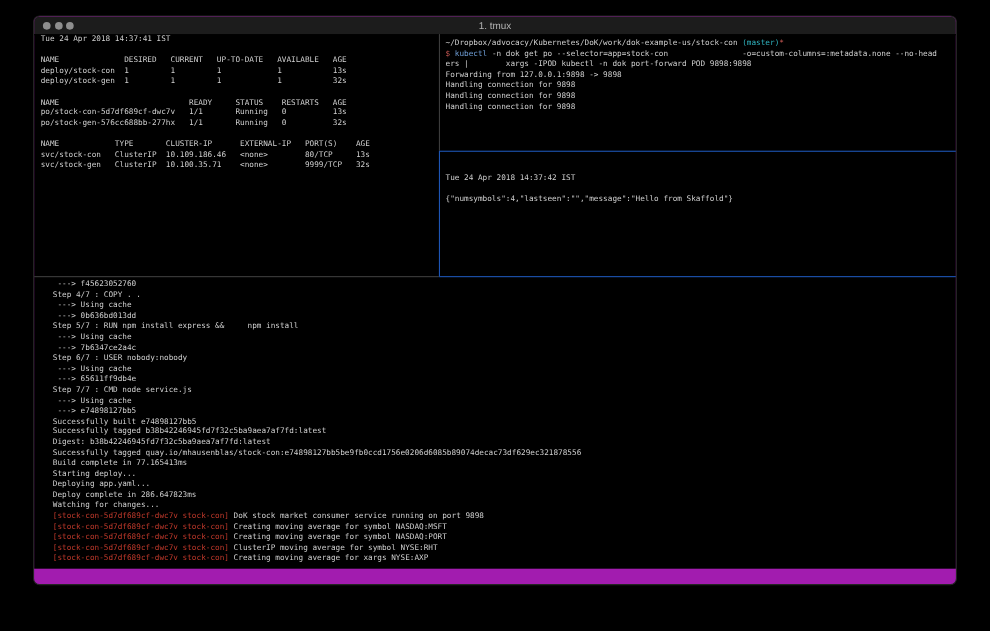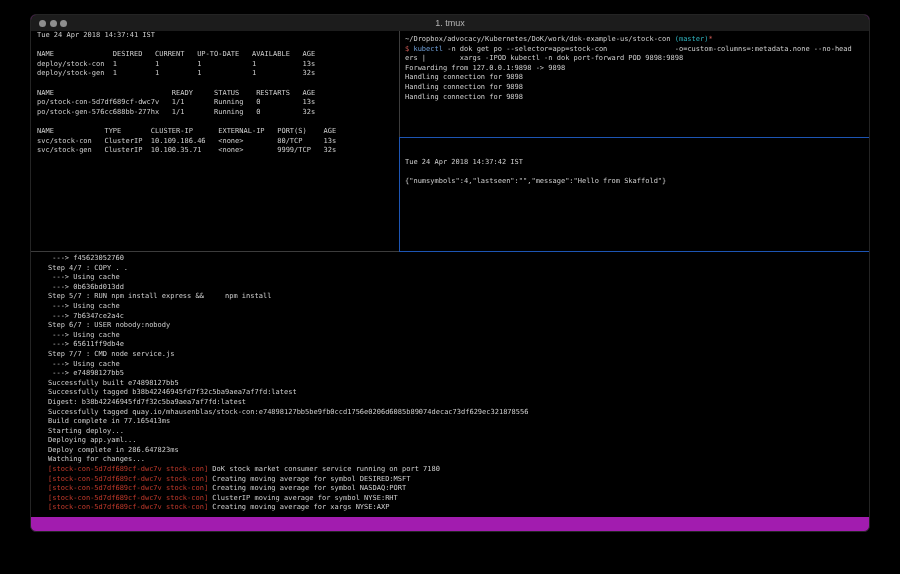"DoK stock market consumer service" span { text: 7180 -> 9898 }
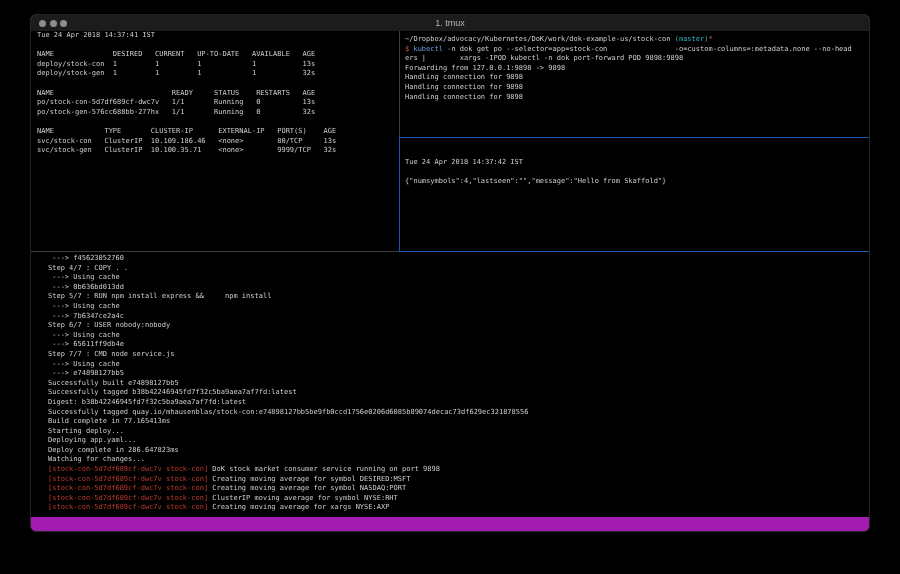"Creating moving average for symbol DESIRED:MSFT" span { text: DESIRED:MSFT -> NASDAQ:MSFT }
